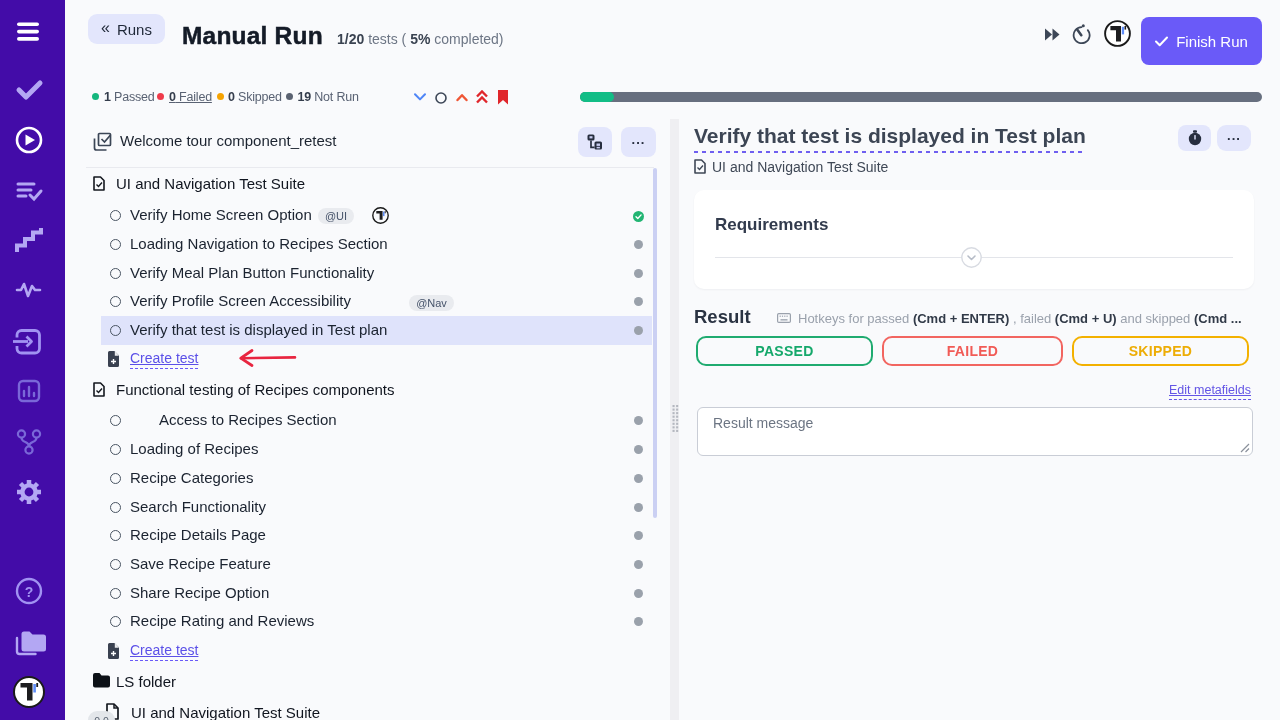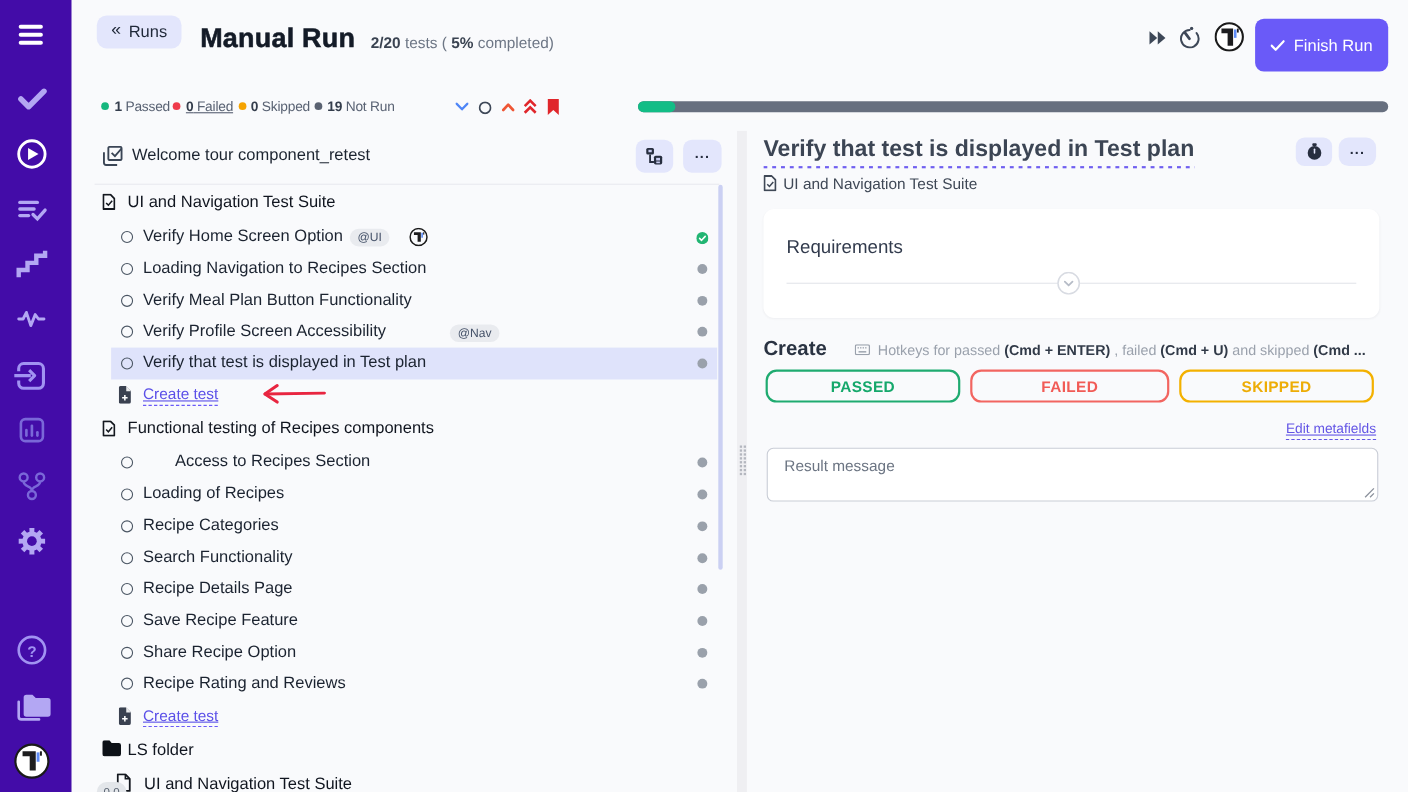"2/20" b { text: 2/20 -> 1/20 }
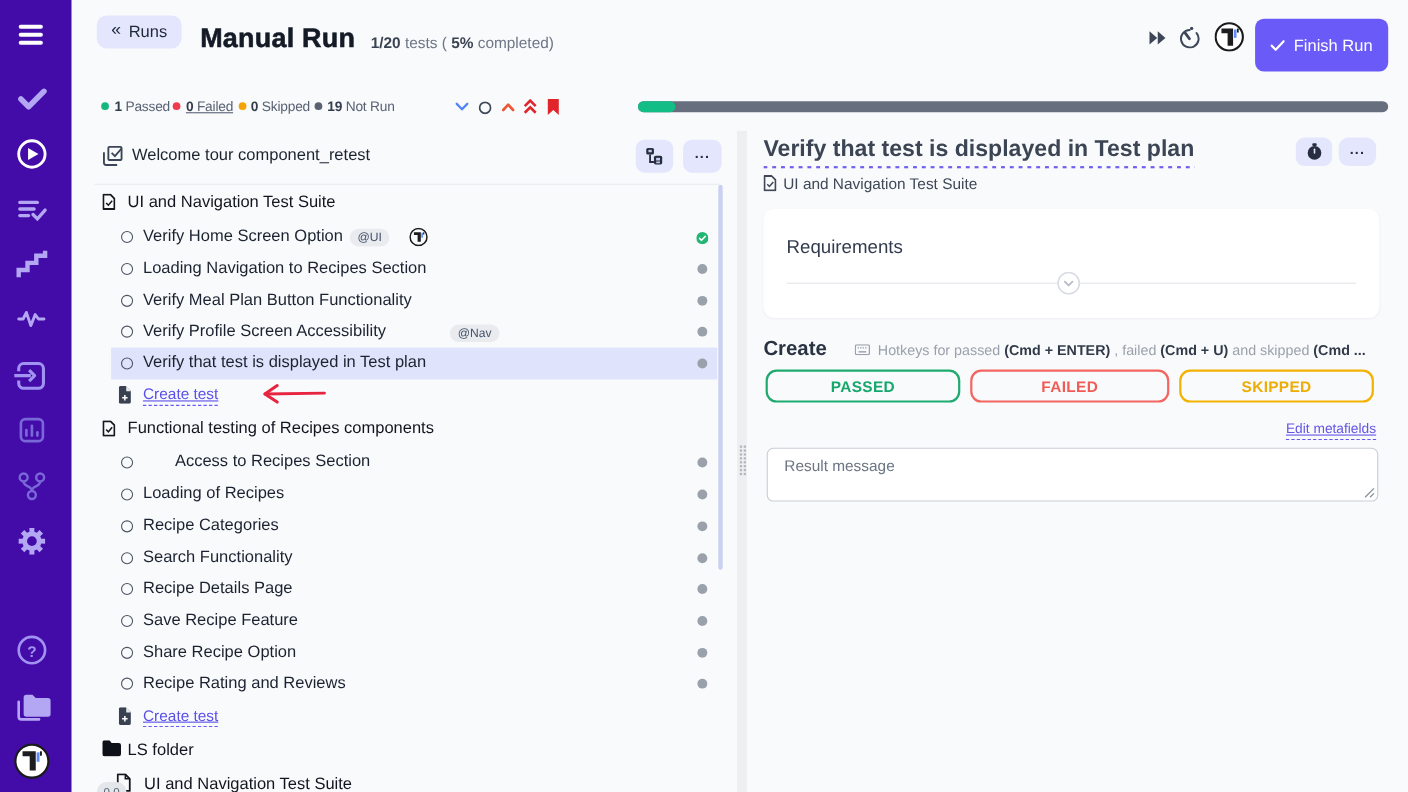"Requirements" div.abs { font-weight: 400 -> 700 }
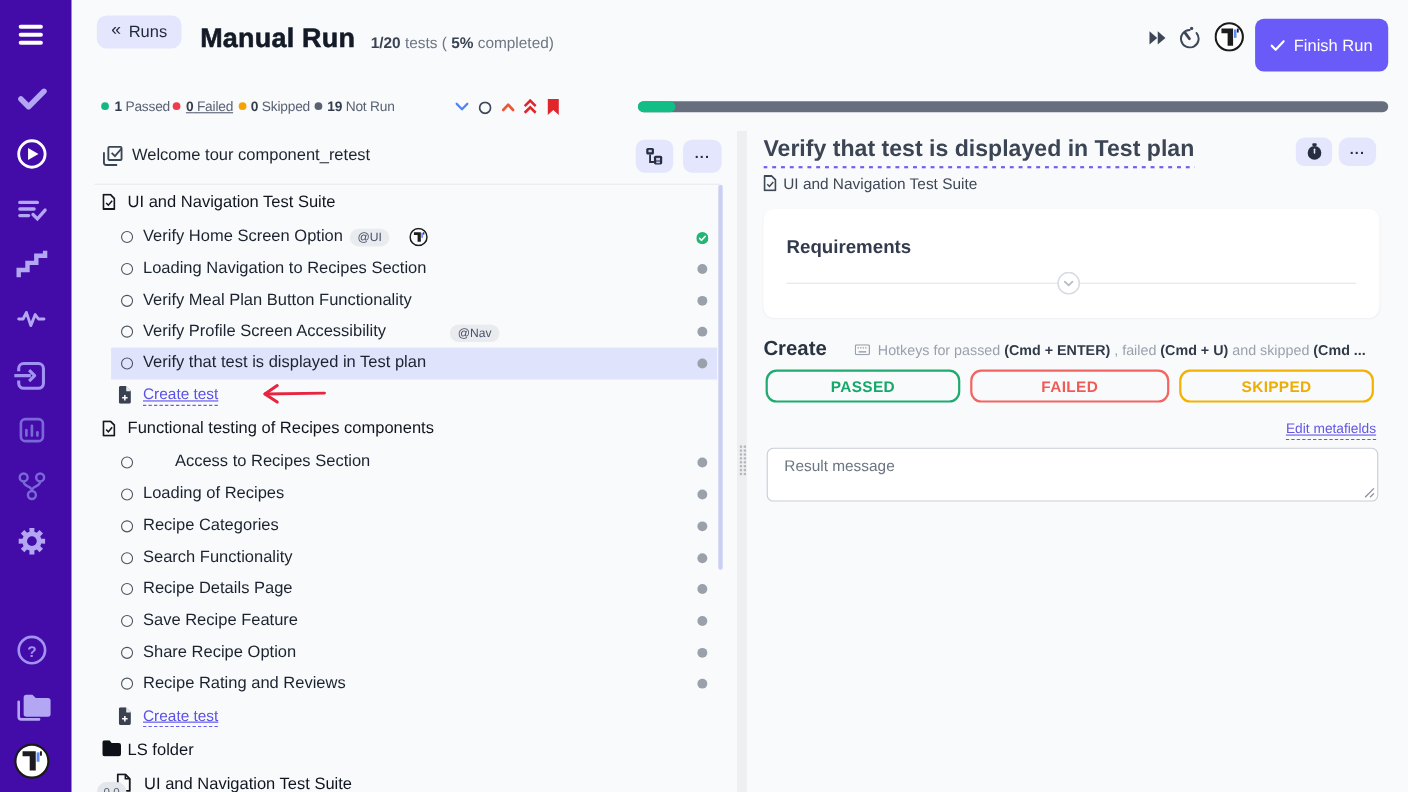"Create" div.abs { text: Create -> Result }
